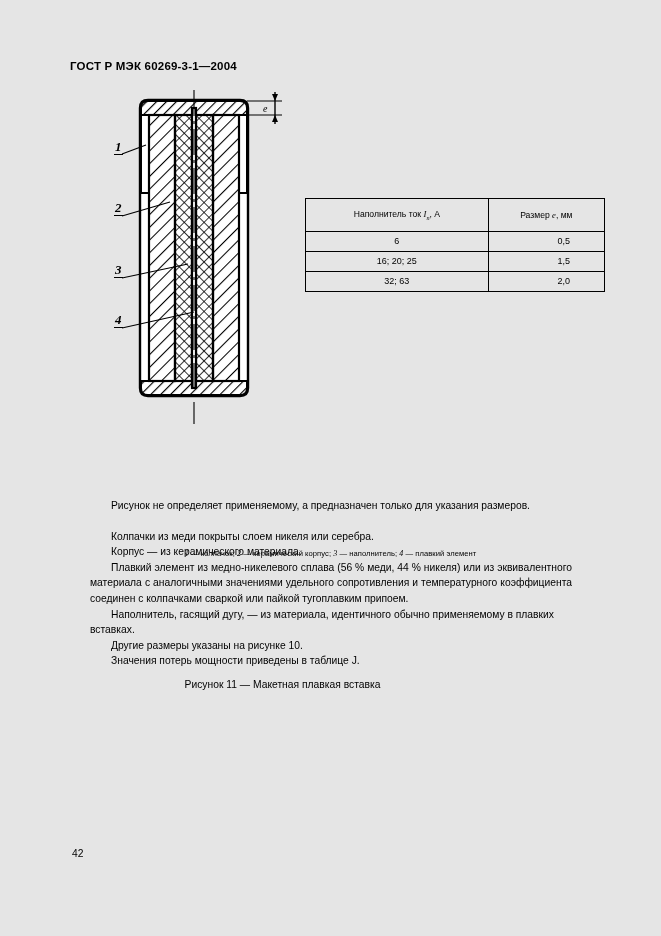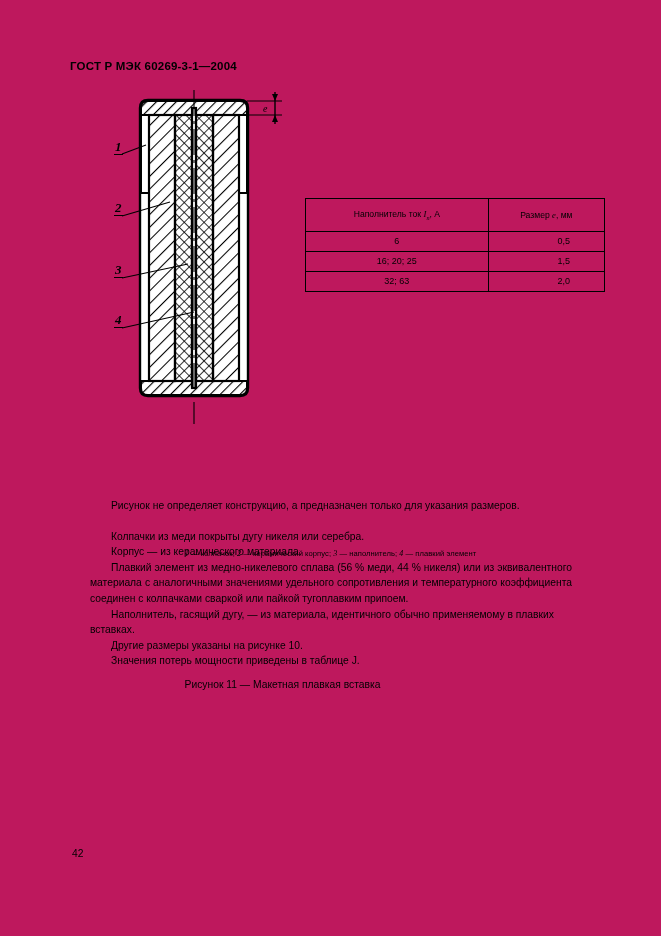"ГОСТ Р МЭК 60269-3-1—2004" .page { background: #be185d -> #e5e5e5 }
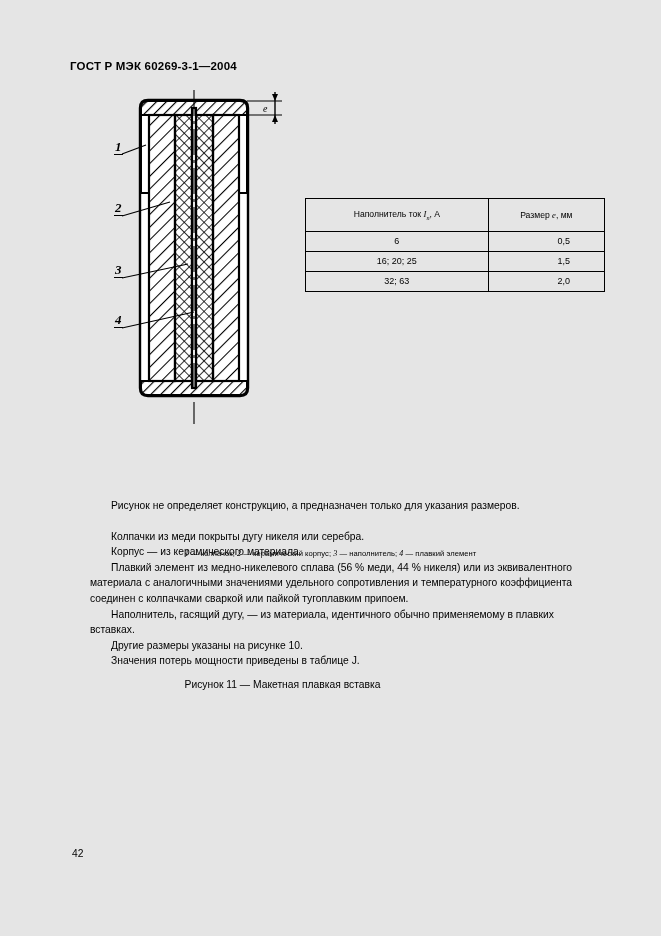"Рисунок не определяет конструкцию, а" p.para { text: конструкцию -> применяемому }
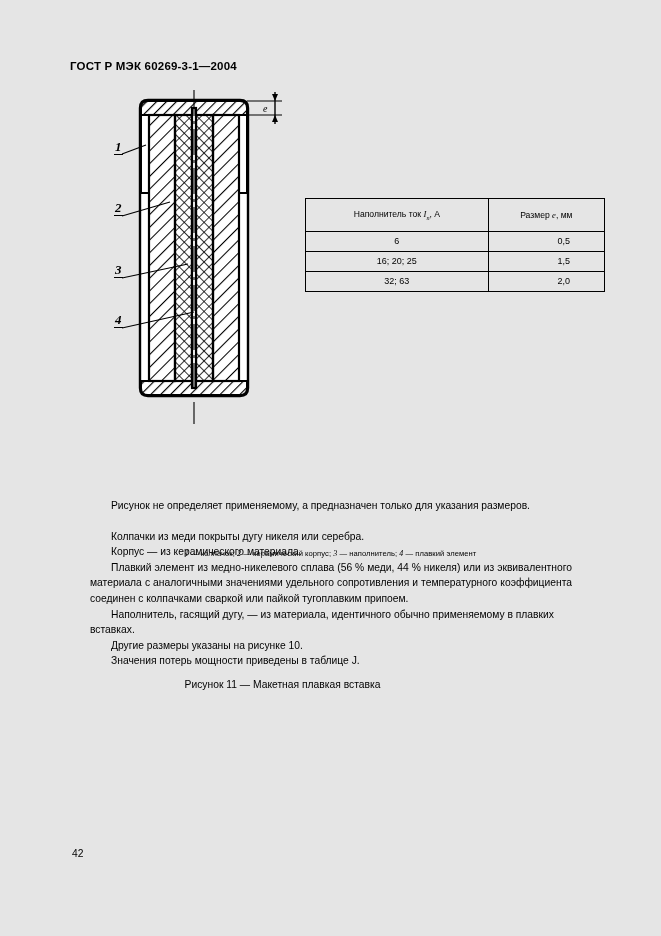"Колпачки из меди покрыты дугу" p.para { text: дугу -> слоем }
